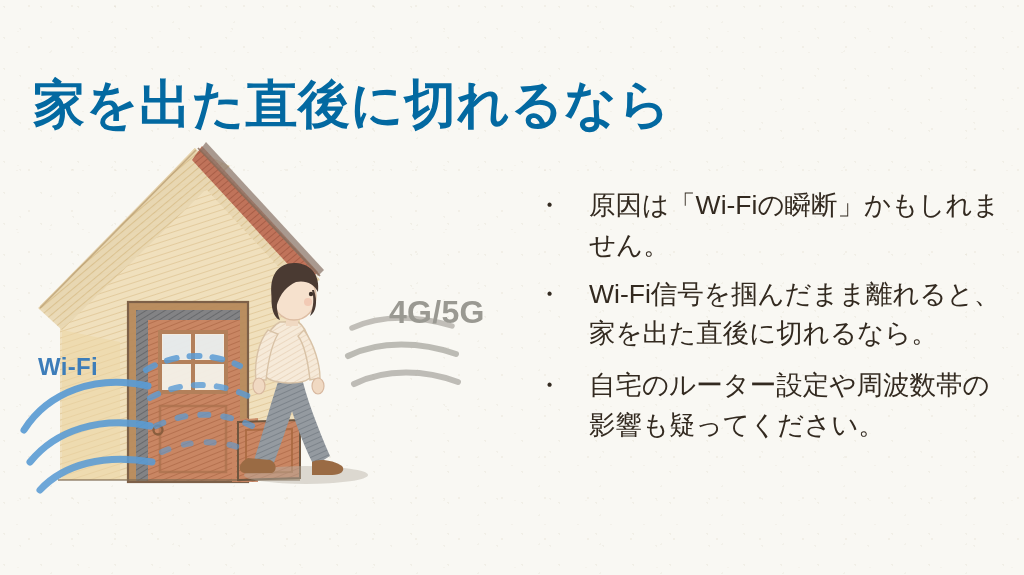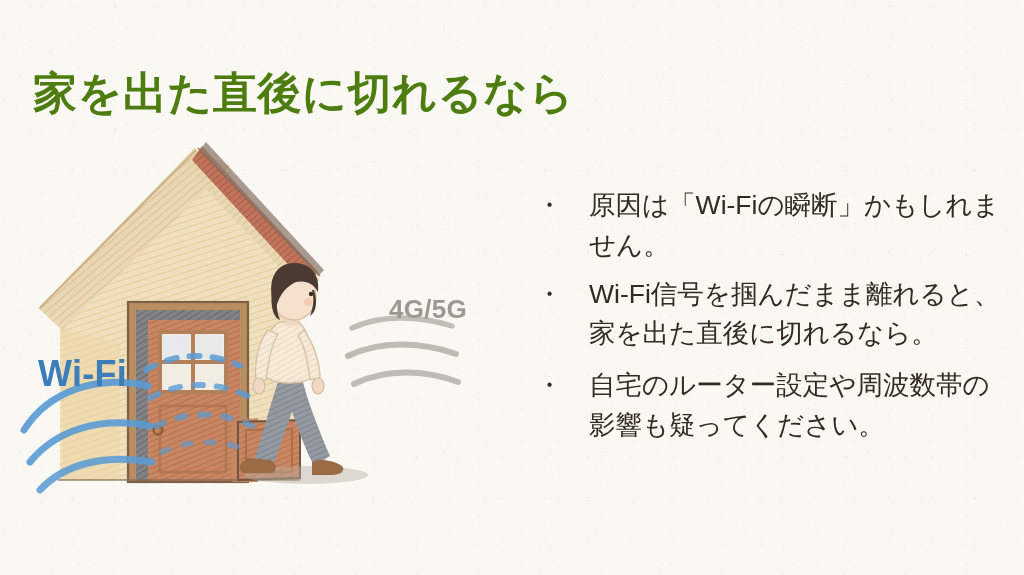"家を出た直後に切れるなら" .slide-title { color: #4d7c0f -> #0369a1; font-size: 44px -> 52px }
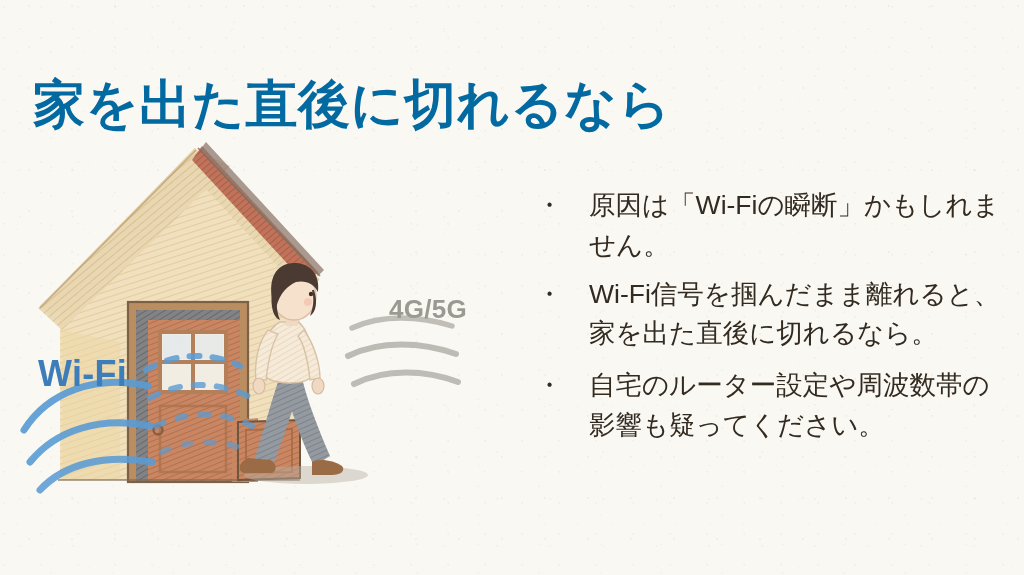"4G/5G" .cell-label { font-size: 26px -> 32px }
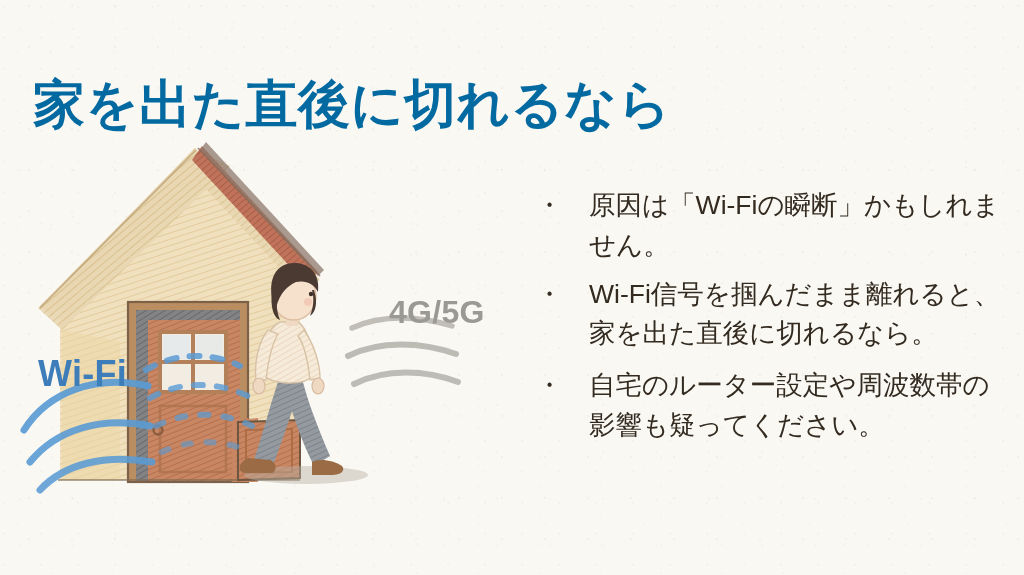"Wi-Fi" .wifi-label { font-size: 36px -> 24px }
